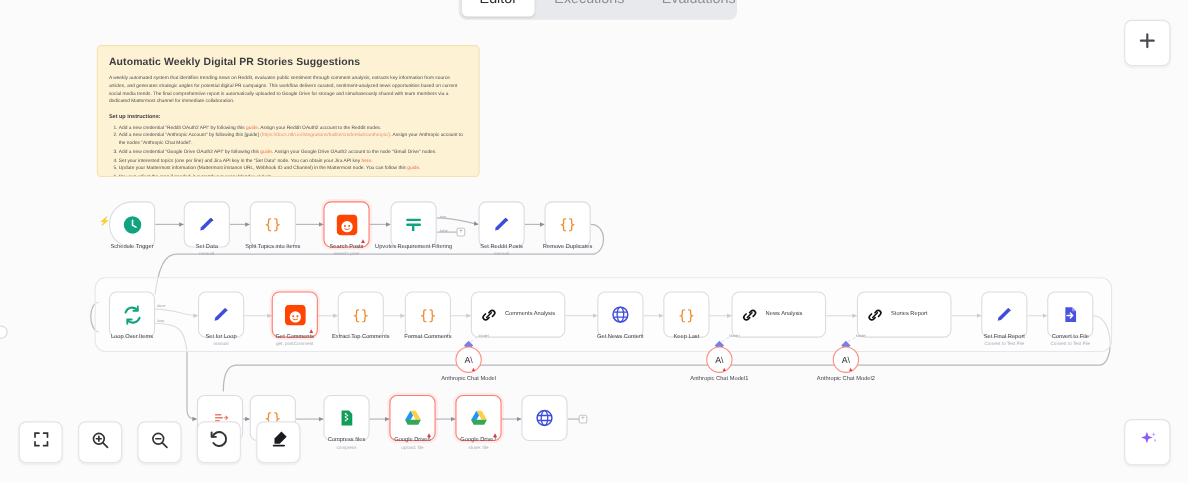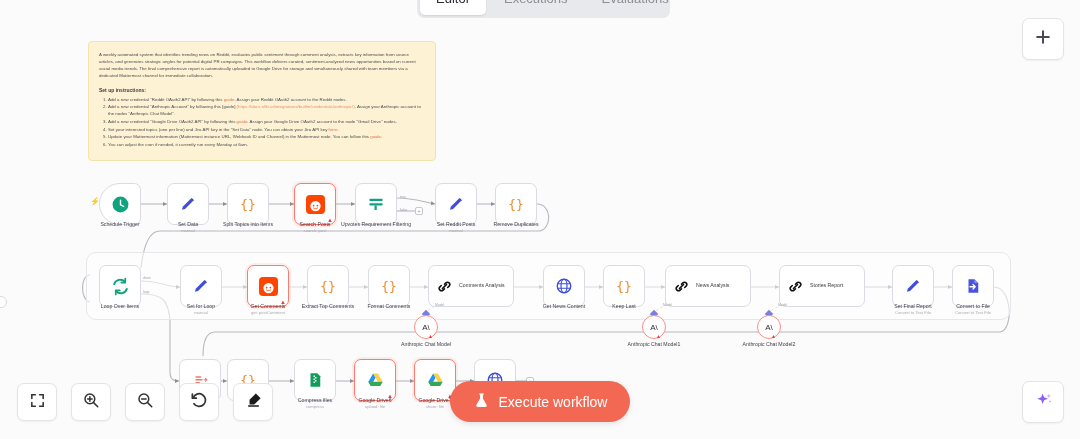"Automatic Weekly Digital PR Stories" h1 { html: none -> <h1>Automatic Weekly Digital PR Stories Suggestions</h1> }
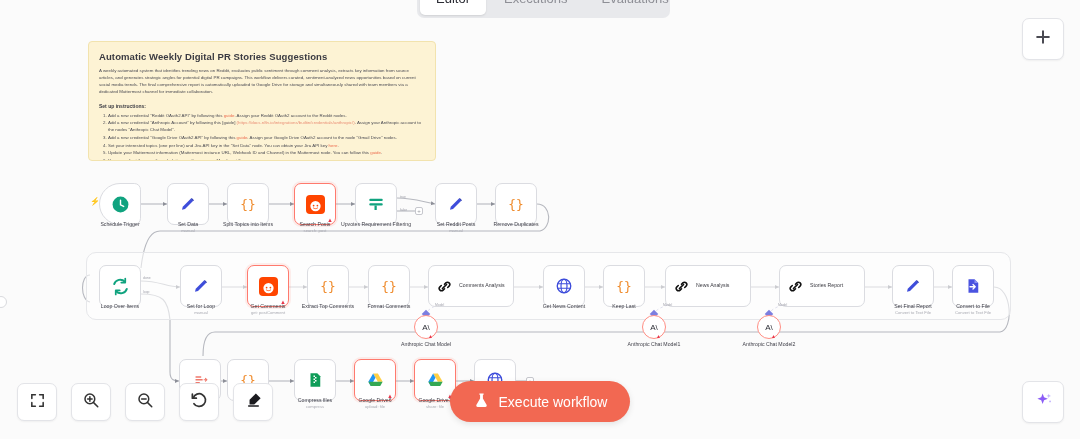"Execute workflow" button { html: <button> <span> <svg> <path></path> </svg> </span> <span>Execute workflow</span> </button> -> none }
